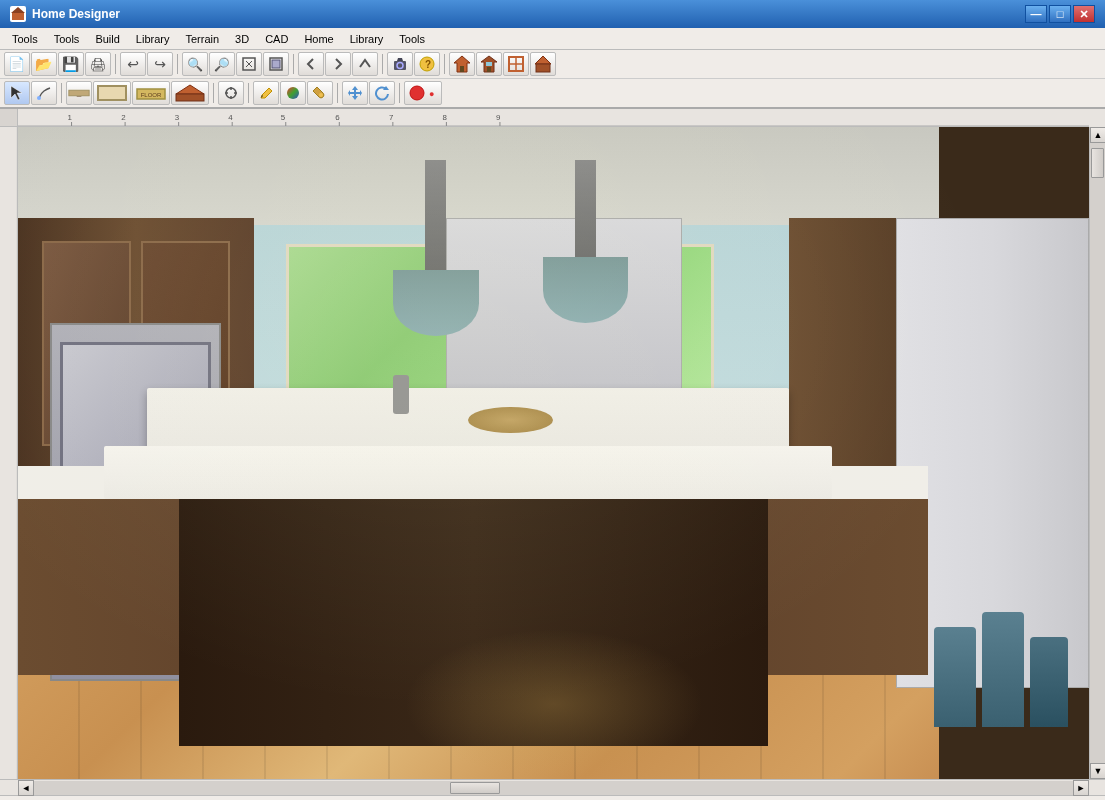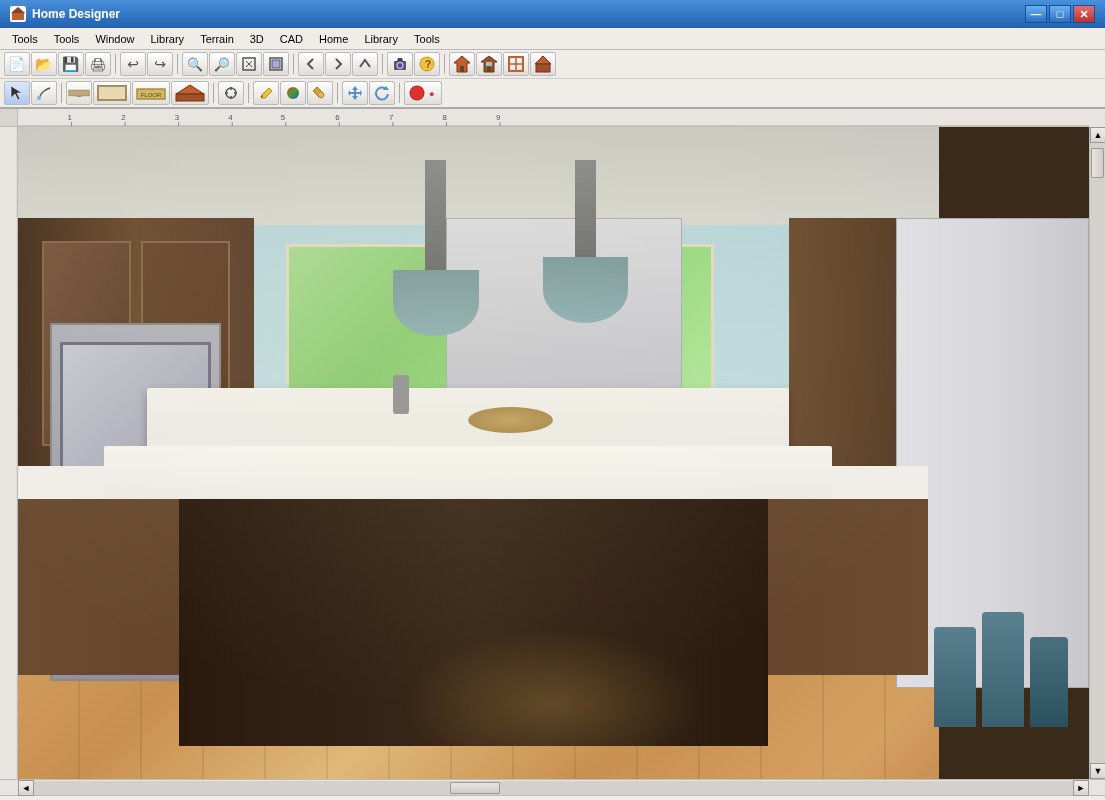"Window" div.menu-item { text: Window -> Build }
